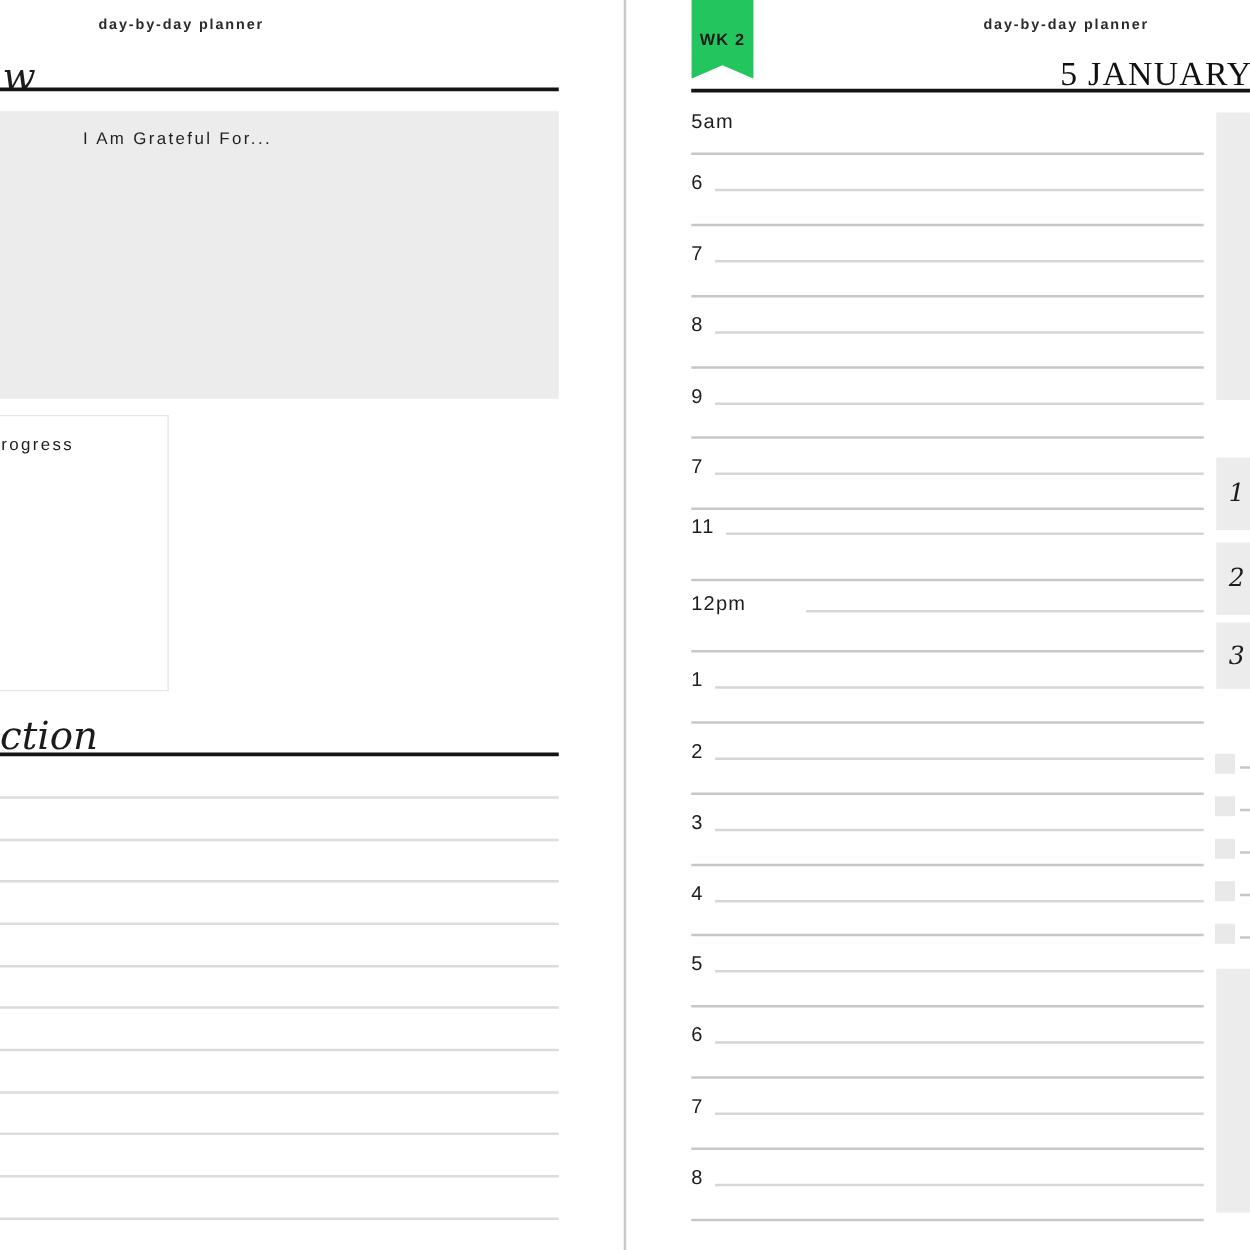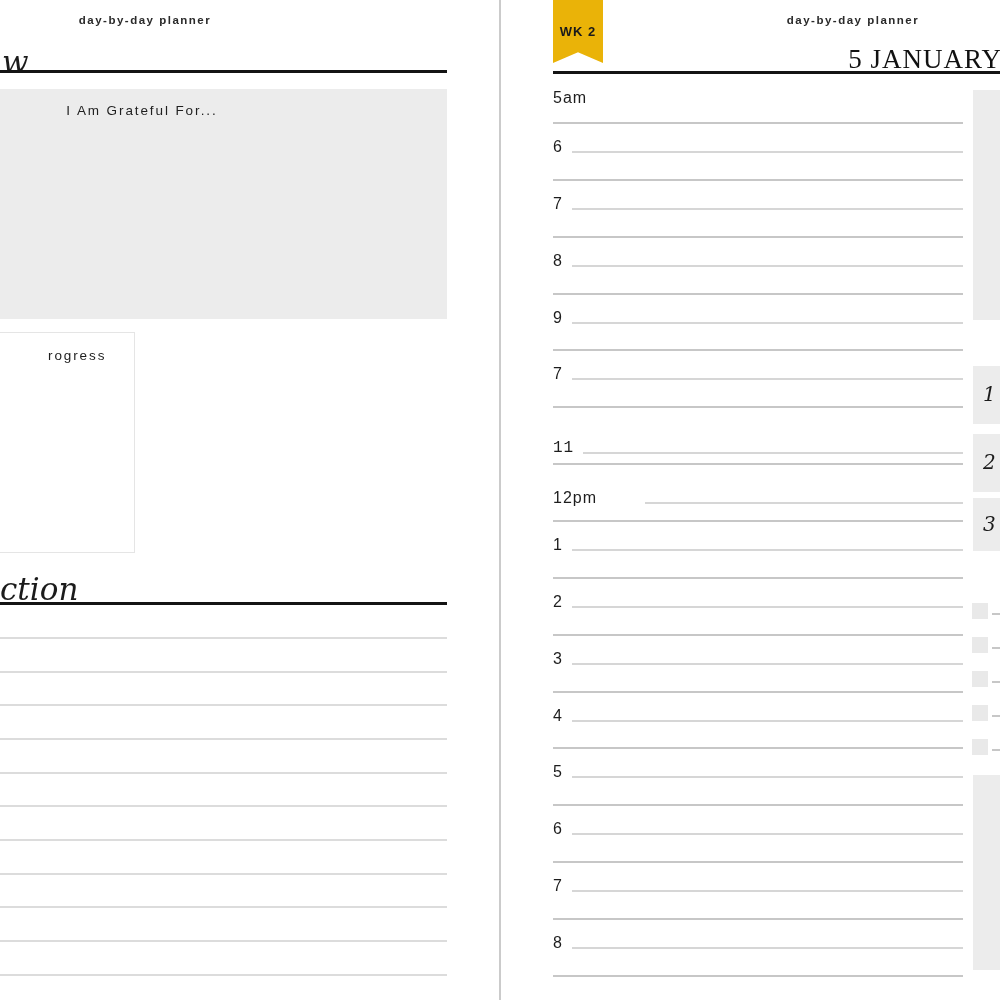"WK 2" .wk-ribbon { background: #eab308 -> #22c55e }
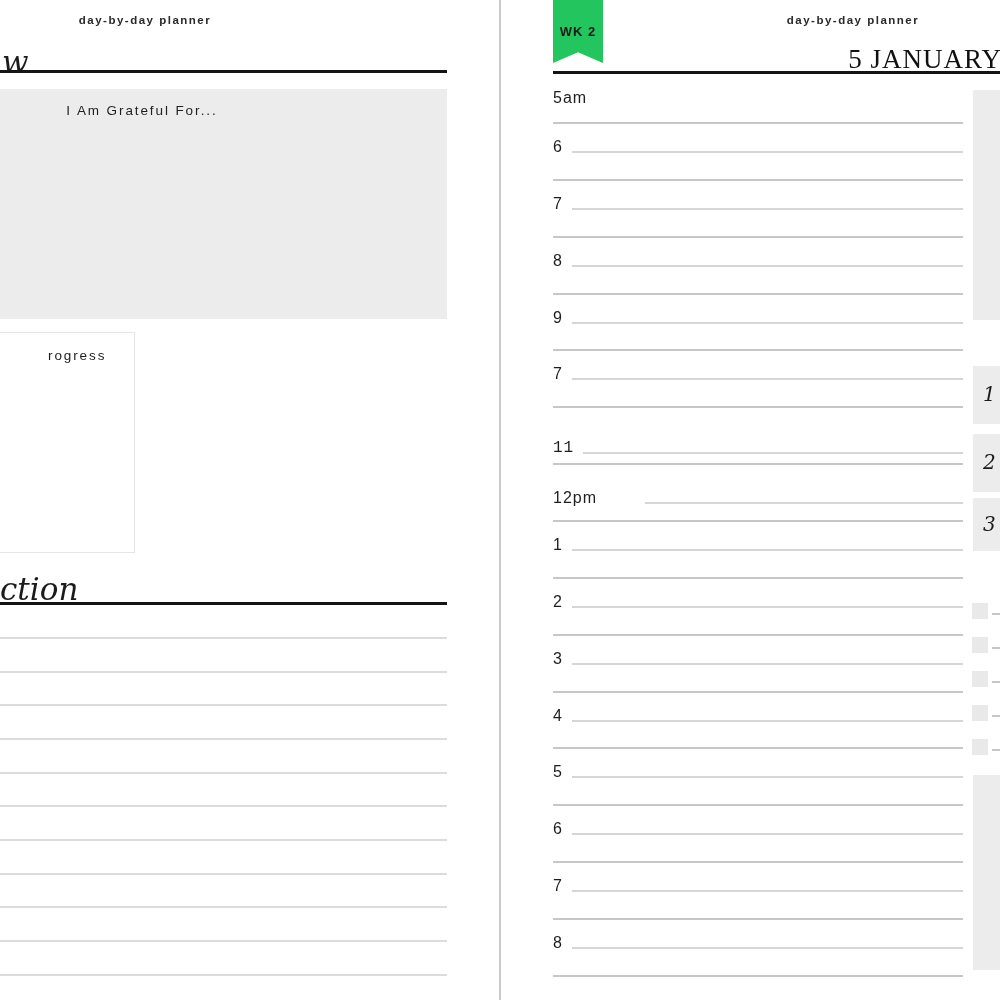"rogress" .frag-label { padding-left: 47px -> none }
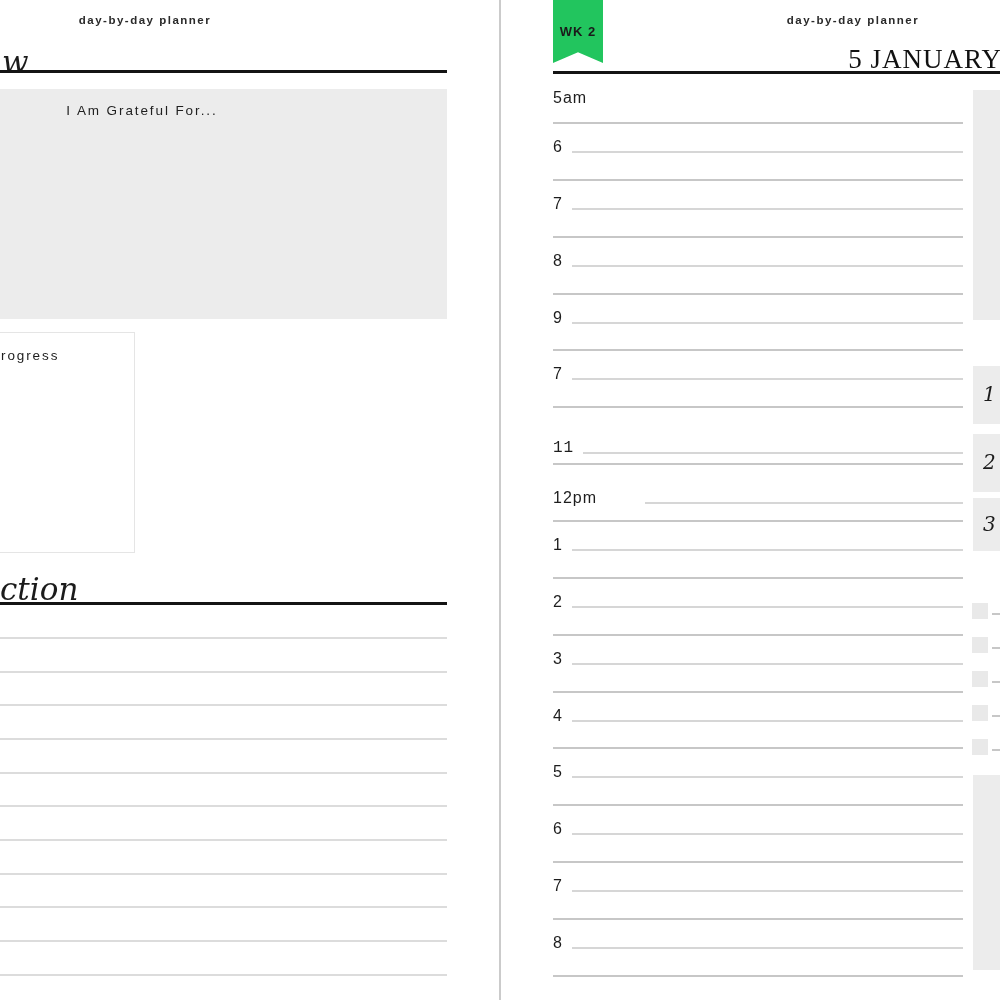"11" div.hour-row { font-family: Liberation Mono, monospace -> none; top: 438px -> 412px }
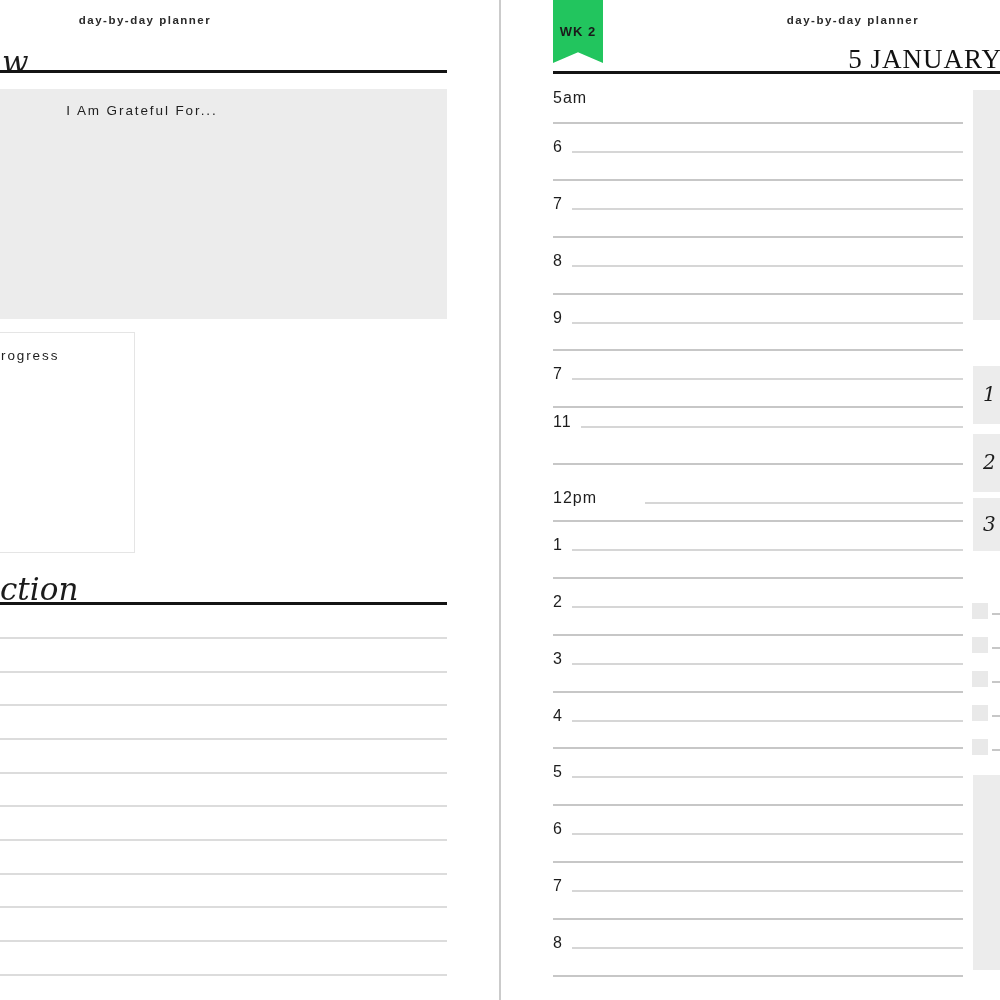"12pm" div.hour-row { top: 488px -> 474px }
